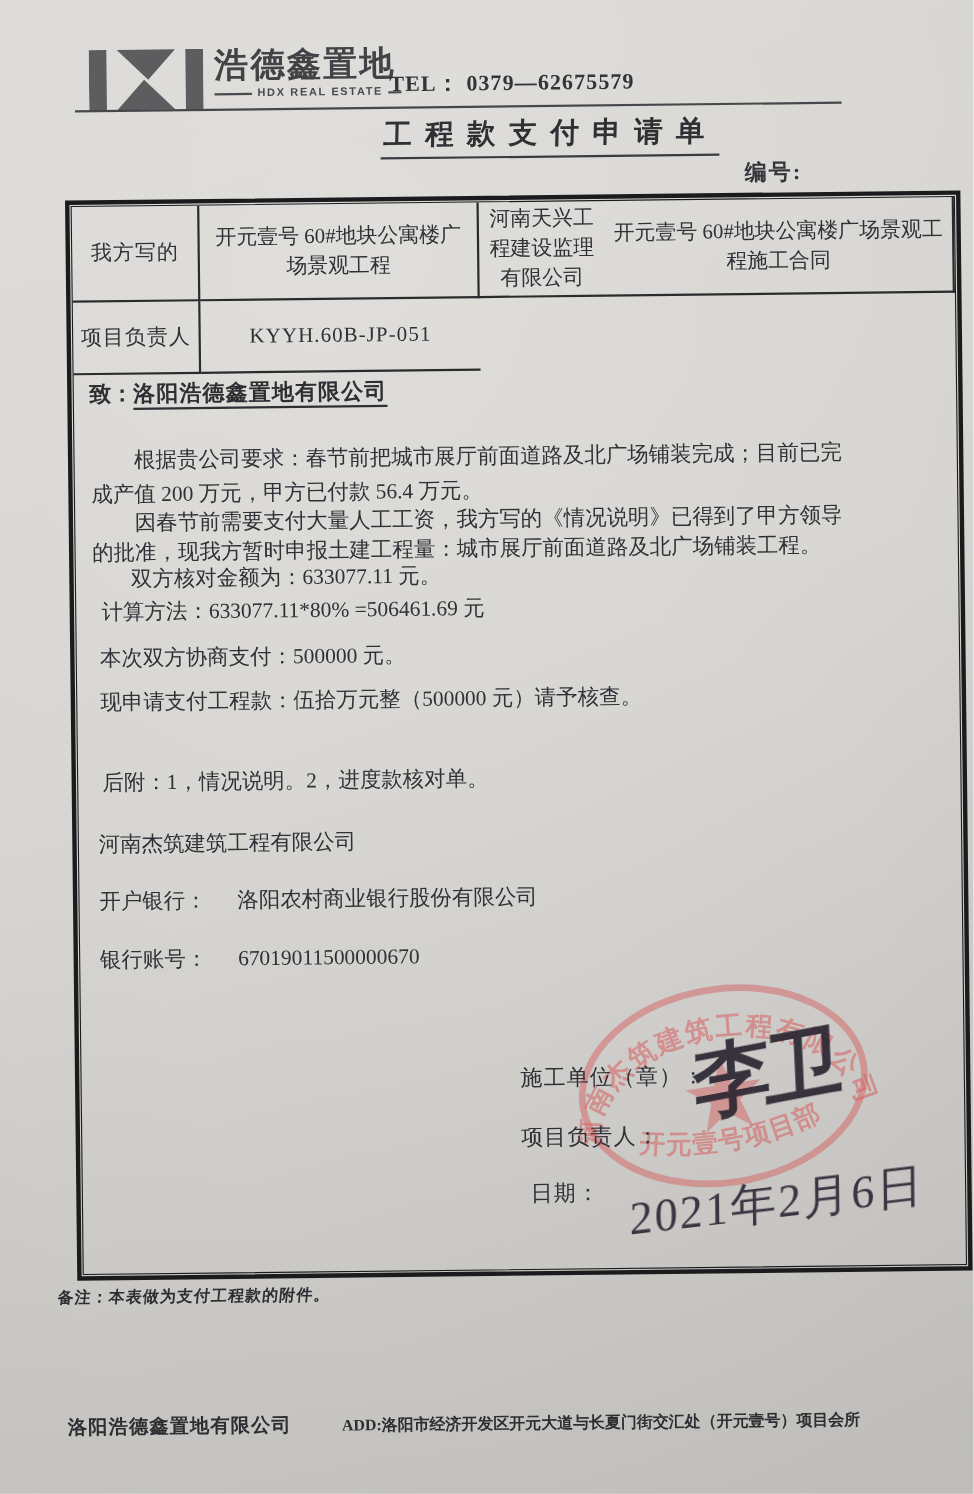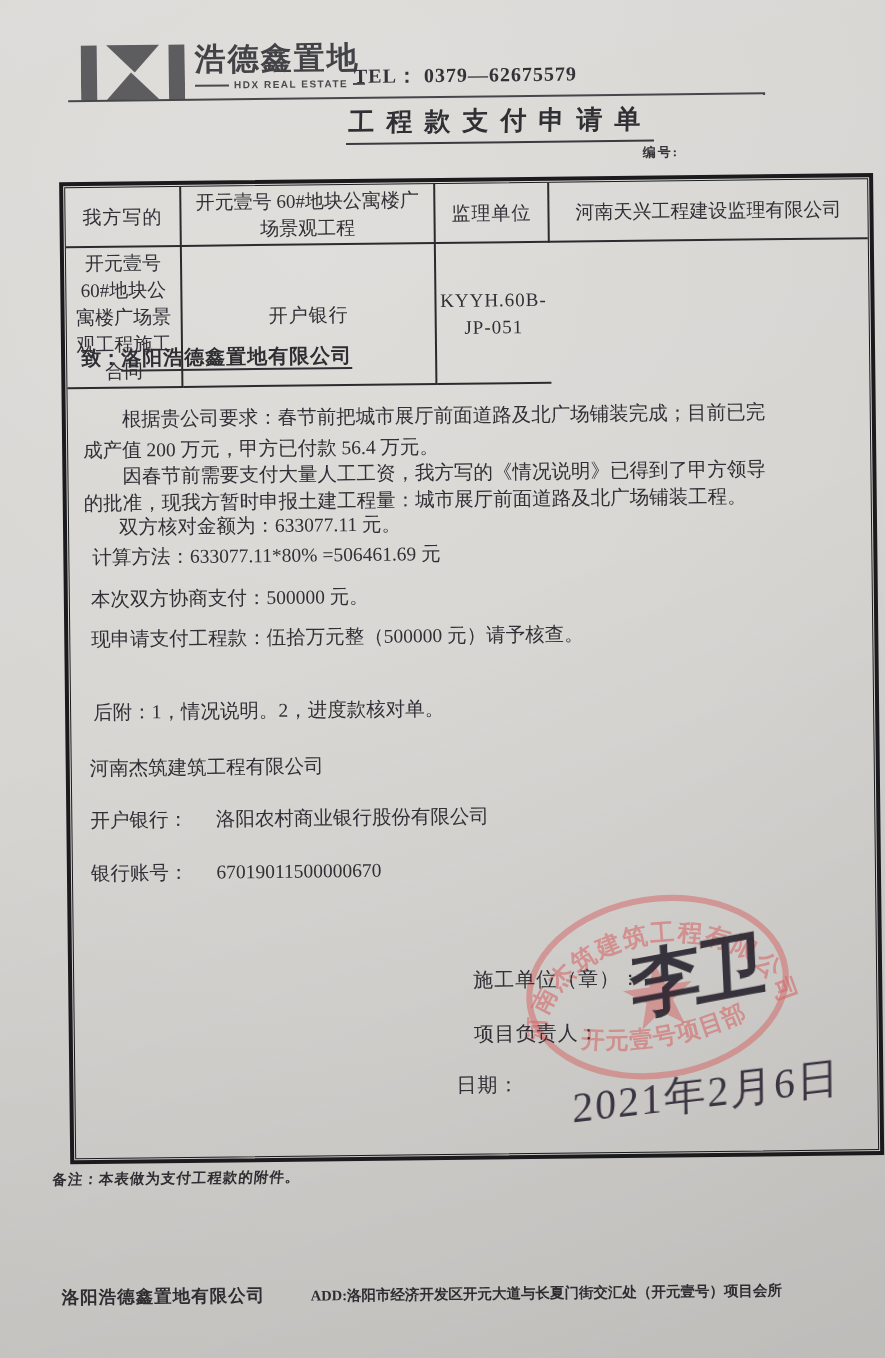"编号:" .serial { font-size: 13px -> 20px; left: 648px -> 682px }
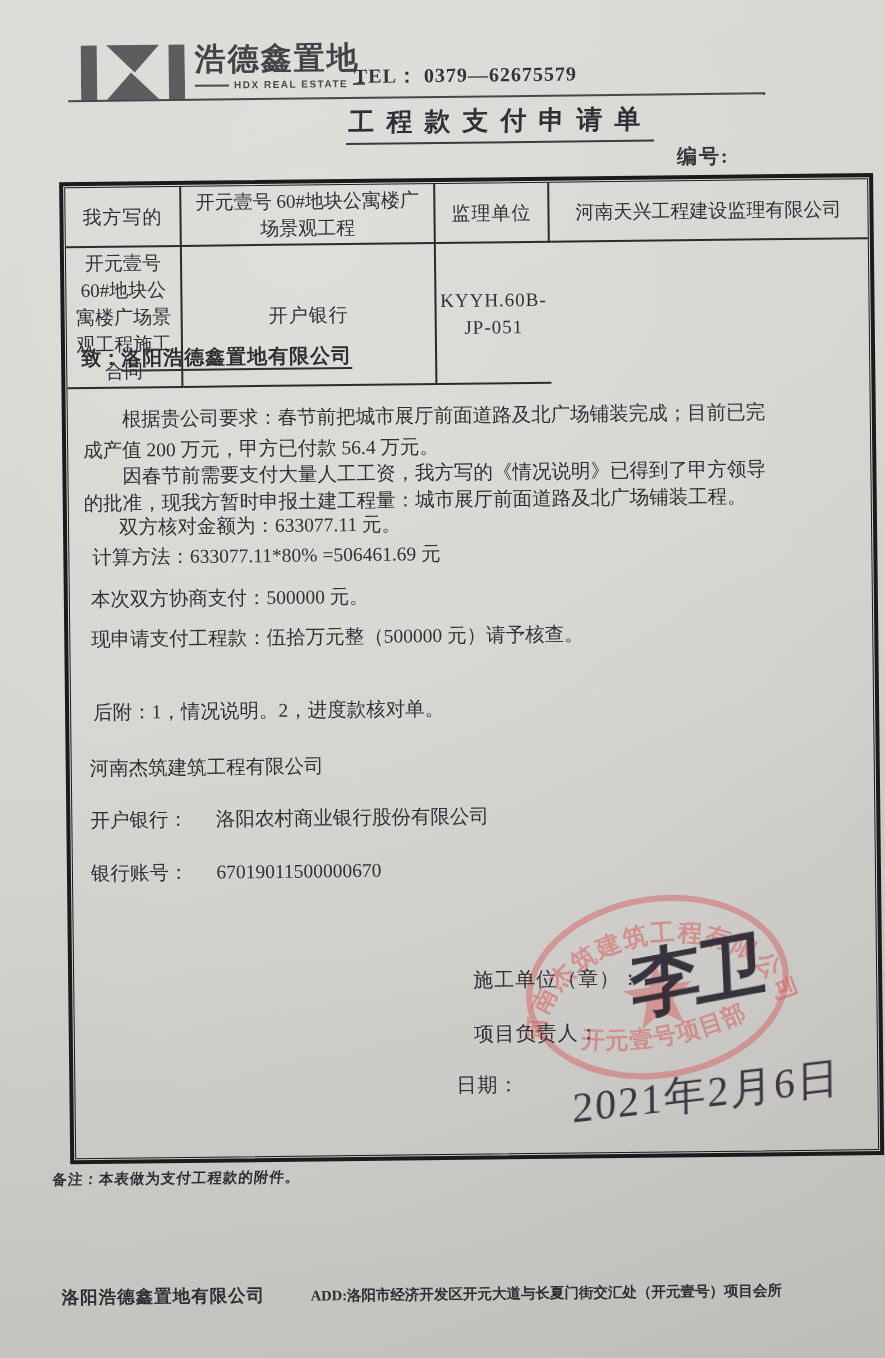"监理单位" div.cell { html: <div>监理单位</div> -> none }
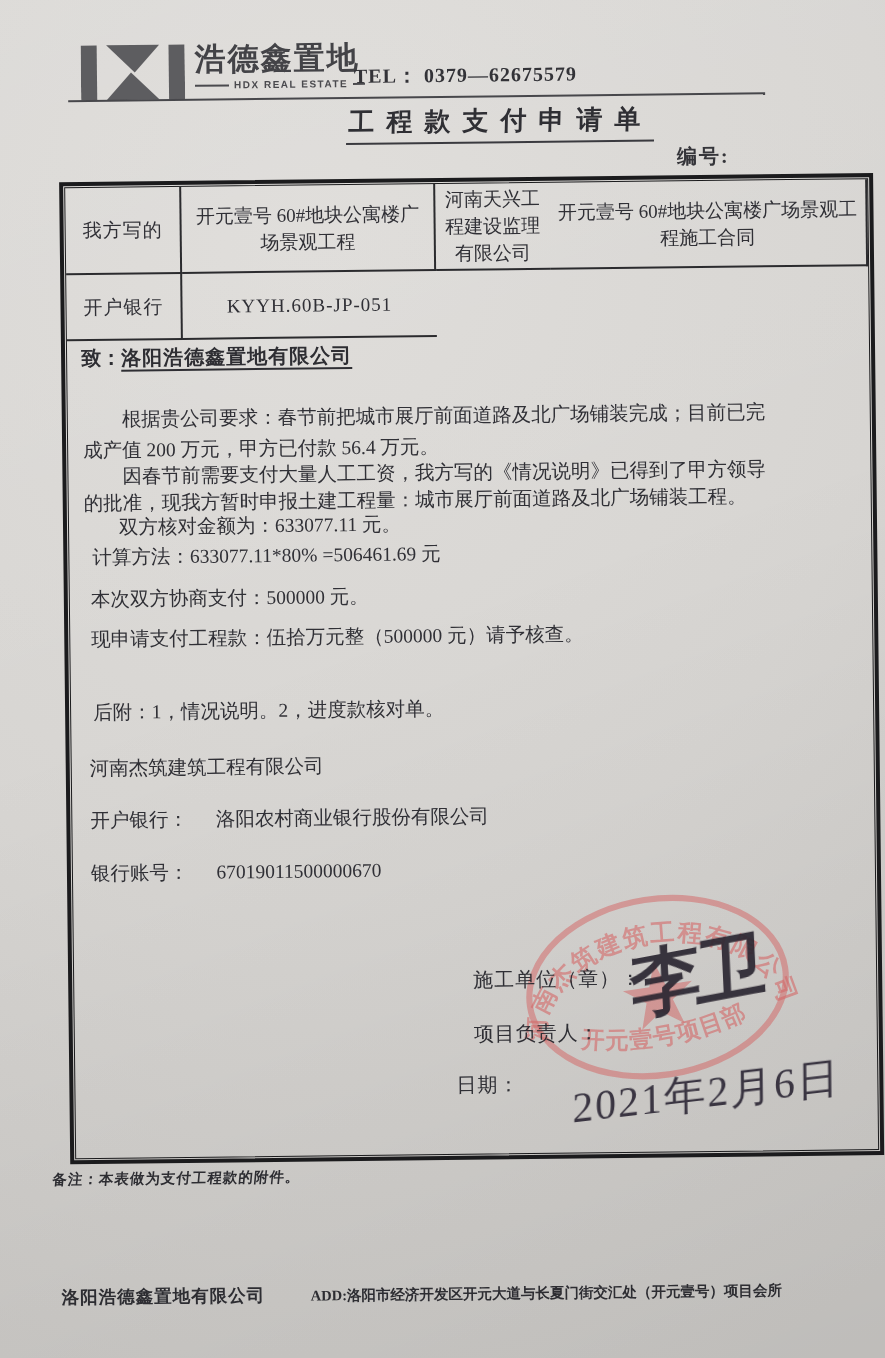"开户银行" div.cell { text: 开户银行 -> 项目负责人 }
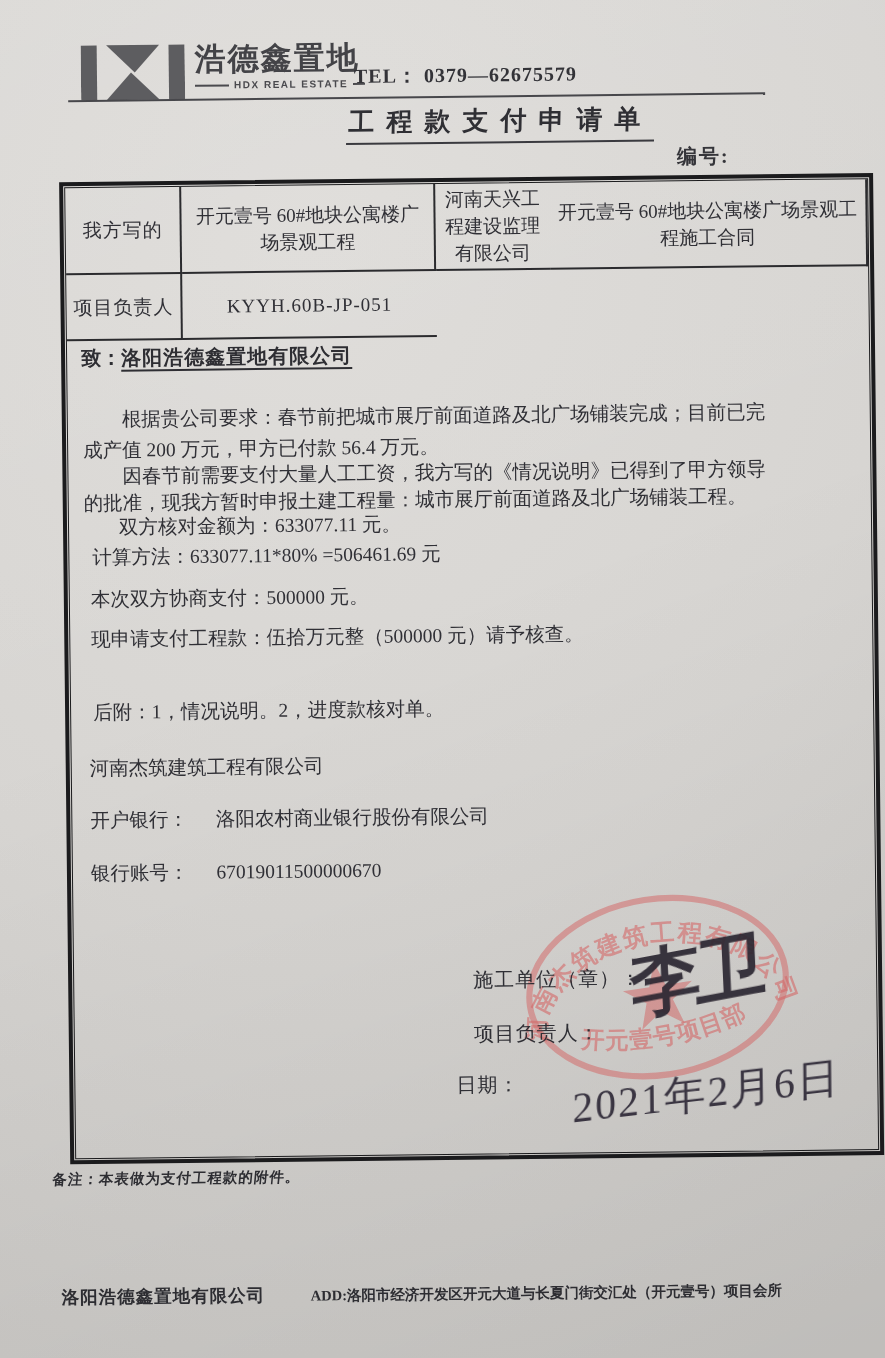"日期：" div.abs { left: 451px -> 477px }
